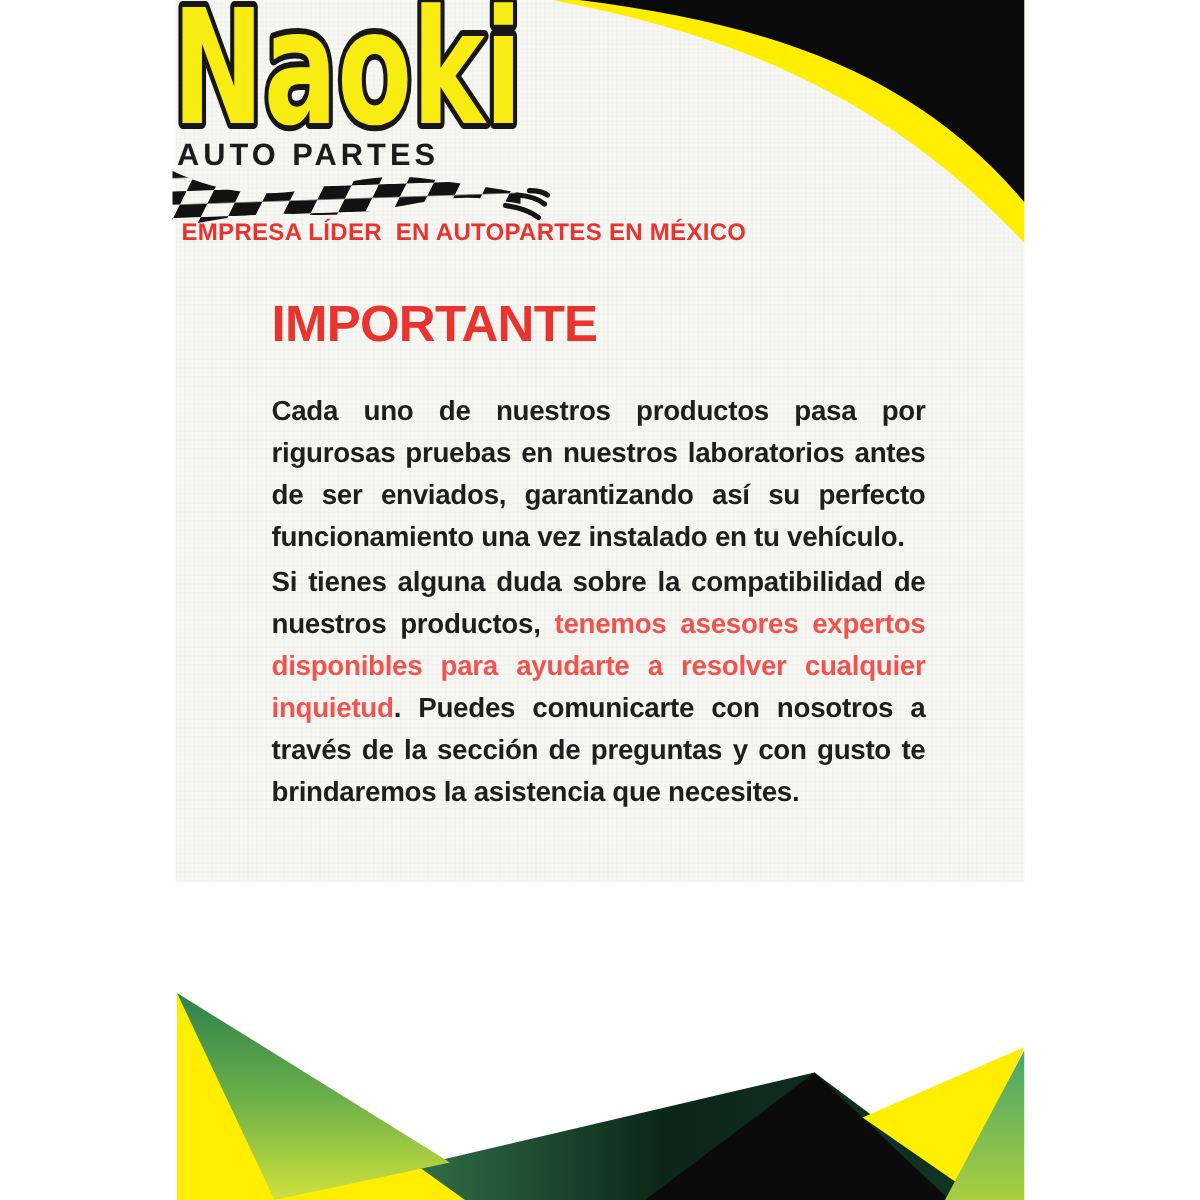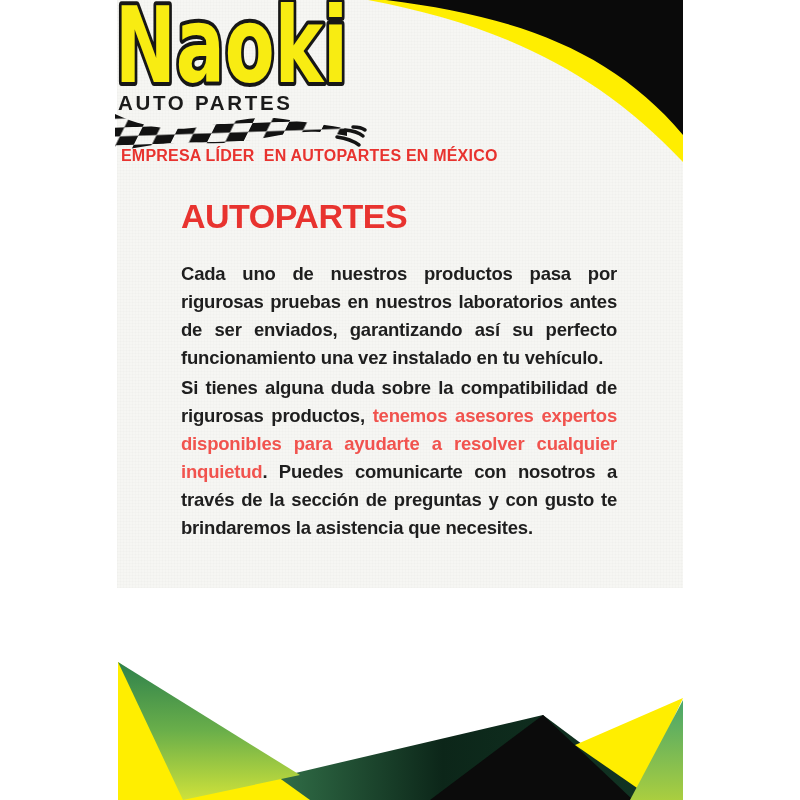"AUTOPARTES" h1 { text: AUTOPARTES -> IMPORTANTE }
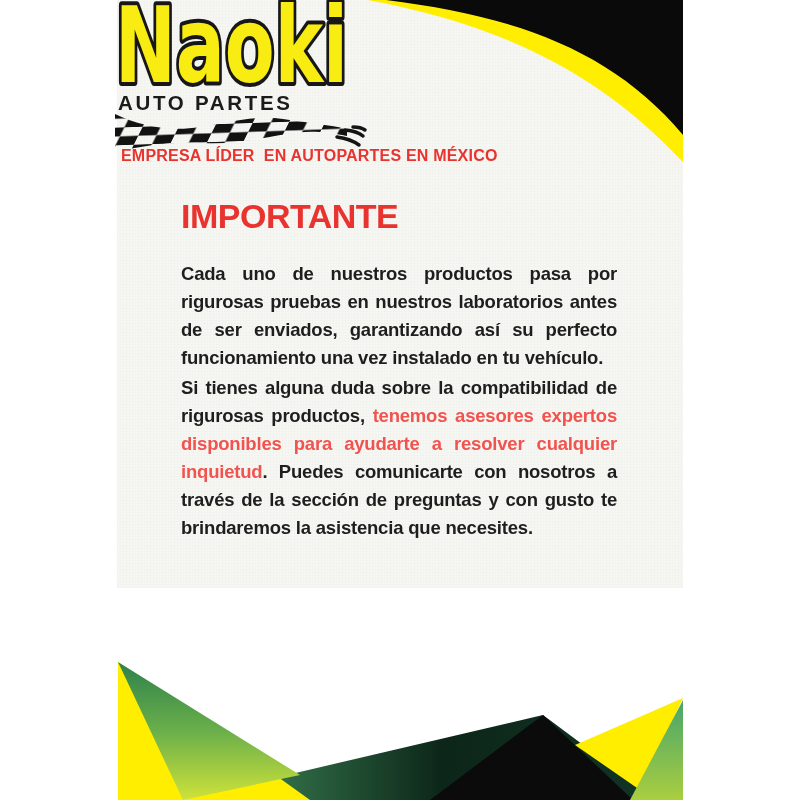"Si tienes alguna duda sobre" span { text: rigurosas -> nuestros }
